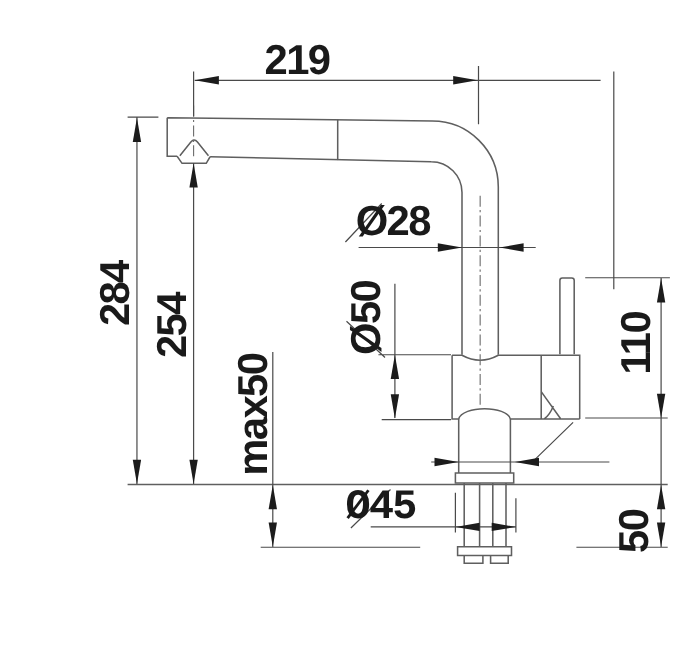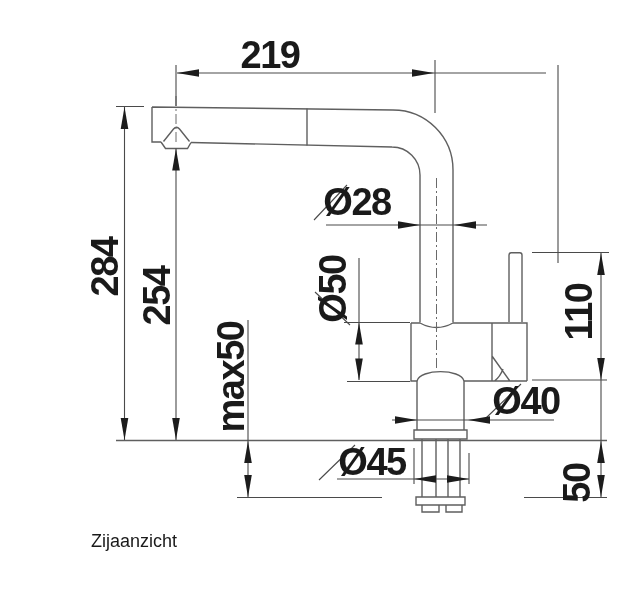"Ø40" div.lbl { html: <div>Ø40</div> -> none }
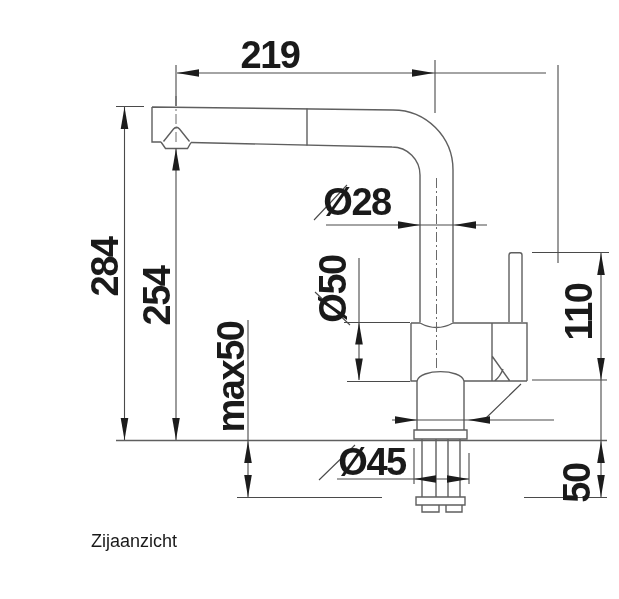"Ø45" div.lbl { font-family: none -> Liberation Mono, monospace; left: 328px -> 302px }
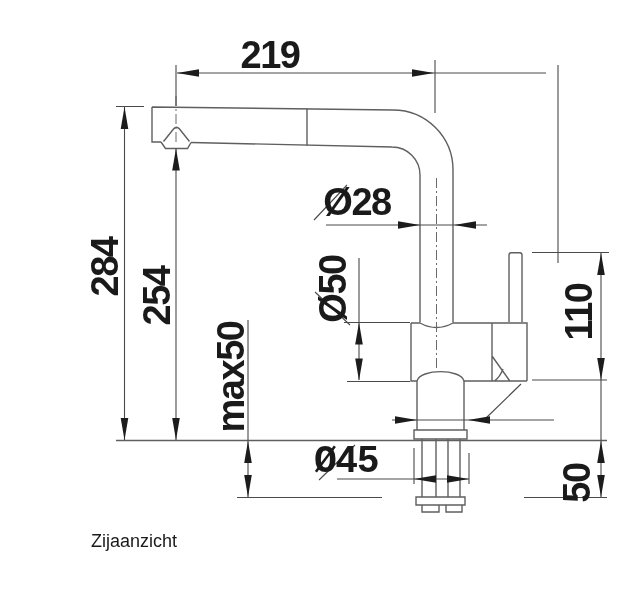"Zijaanzicht" div.caption { html: <div>Zijaanzicht</div> -> none }
